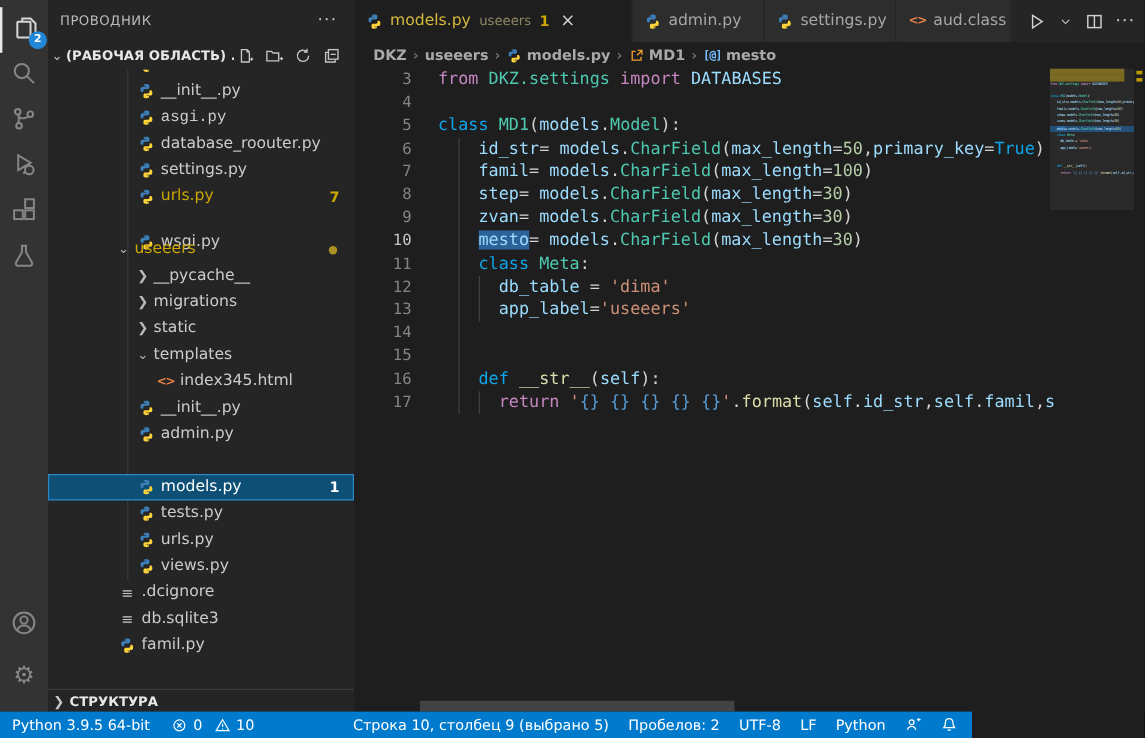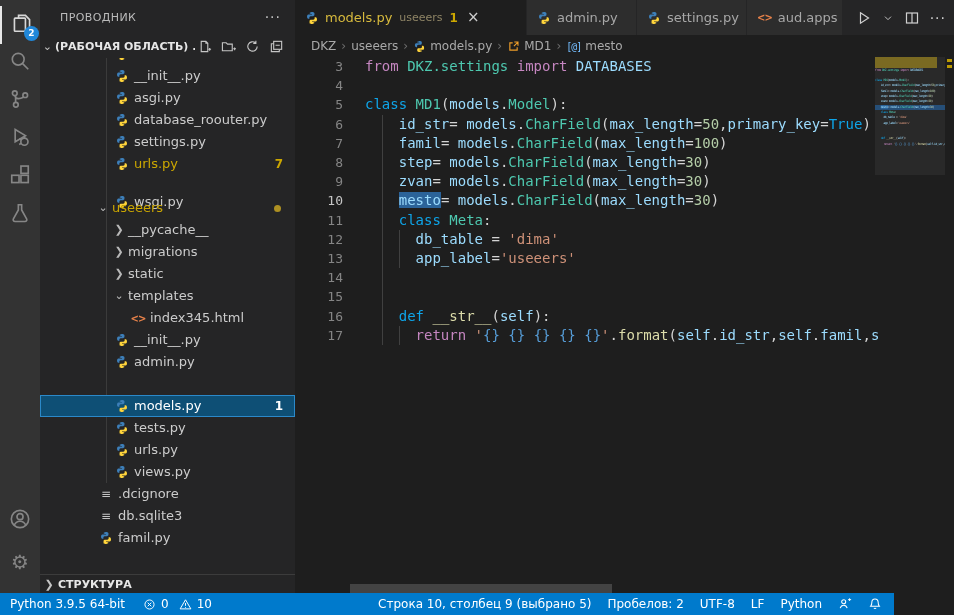"ПРОВОДНИК" .sb-title { left: 12px -> 2px }
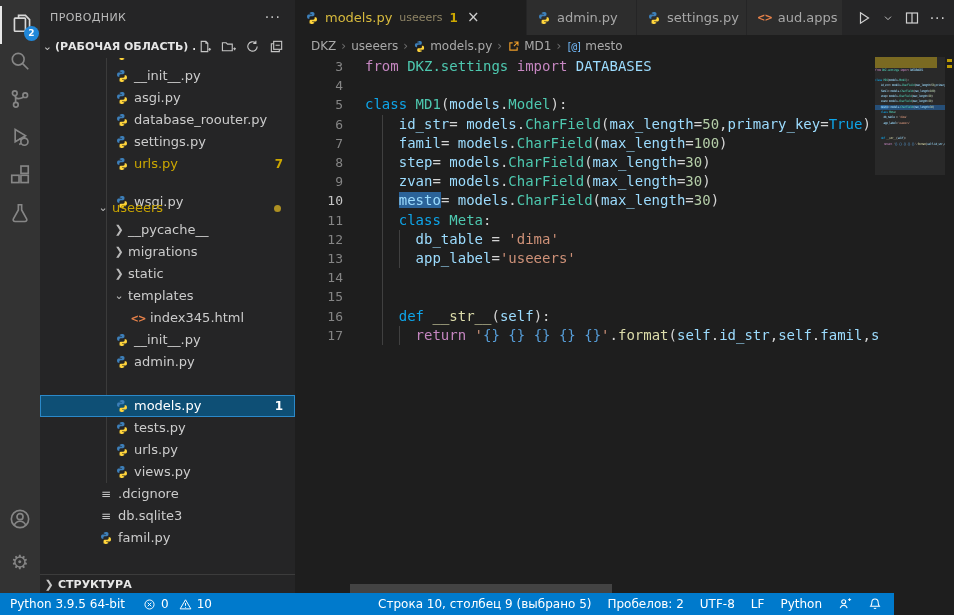"aud.apps" span { text: aud.apps -> aud.class }
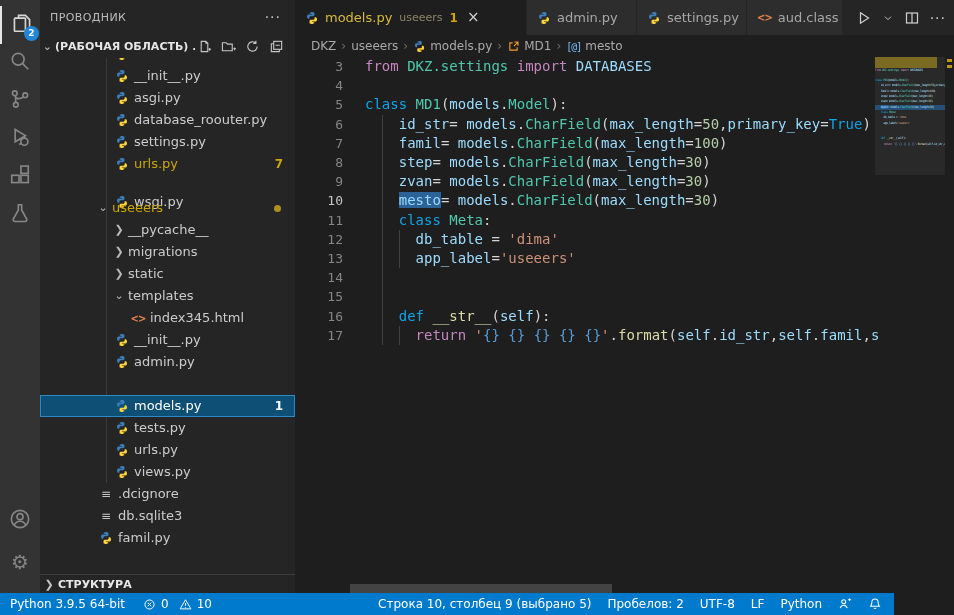"DKZ" .breadcrumb { font-weight: none -> bold }
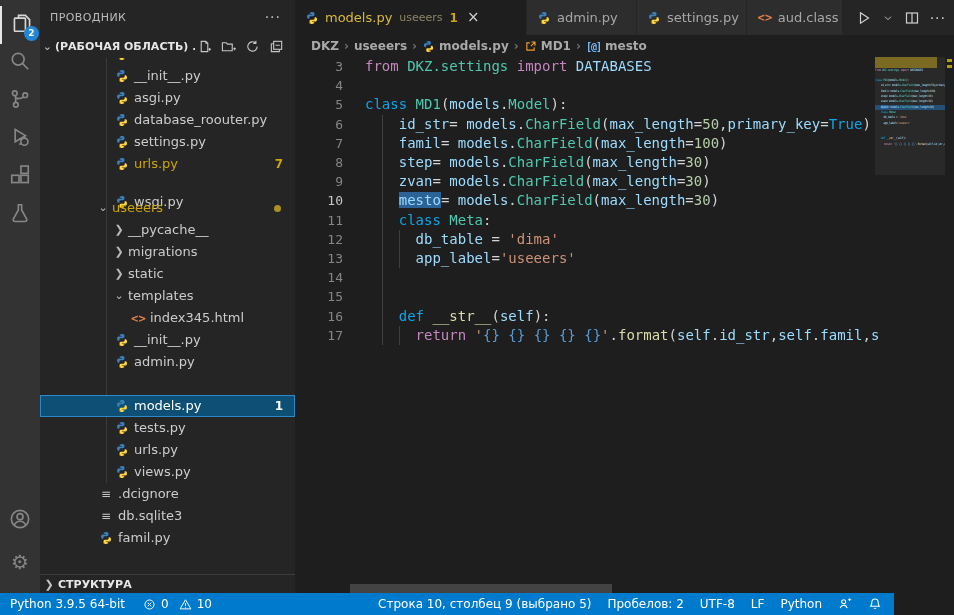"asgi.py" div.t-row { font-family: none -> Liberation Mono, monospace }
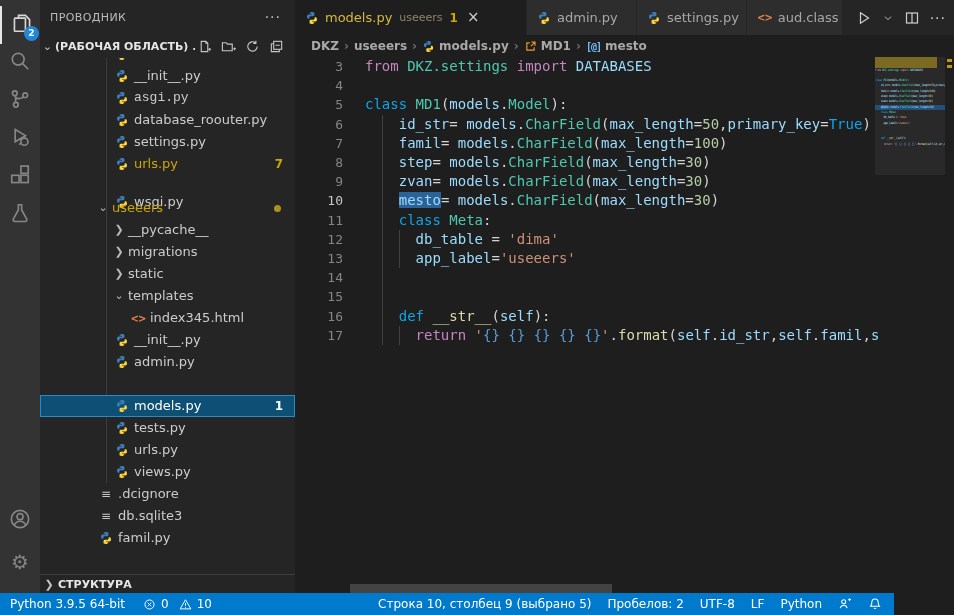"Python 3.9.5 64-bit" .status-bar { width: 894px -> 810px }
